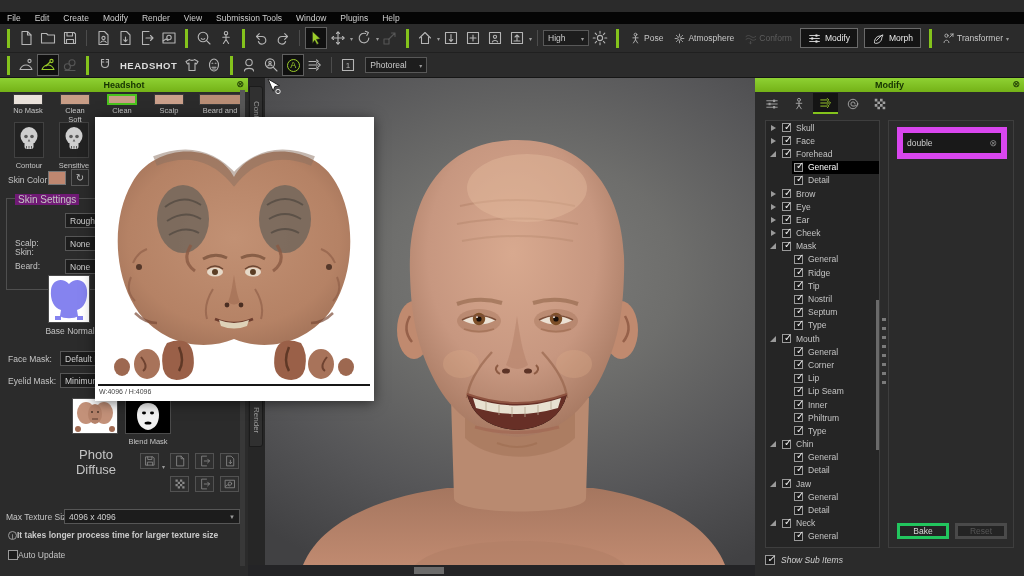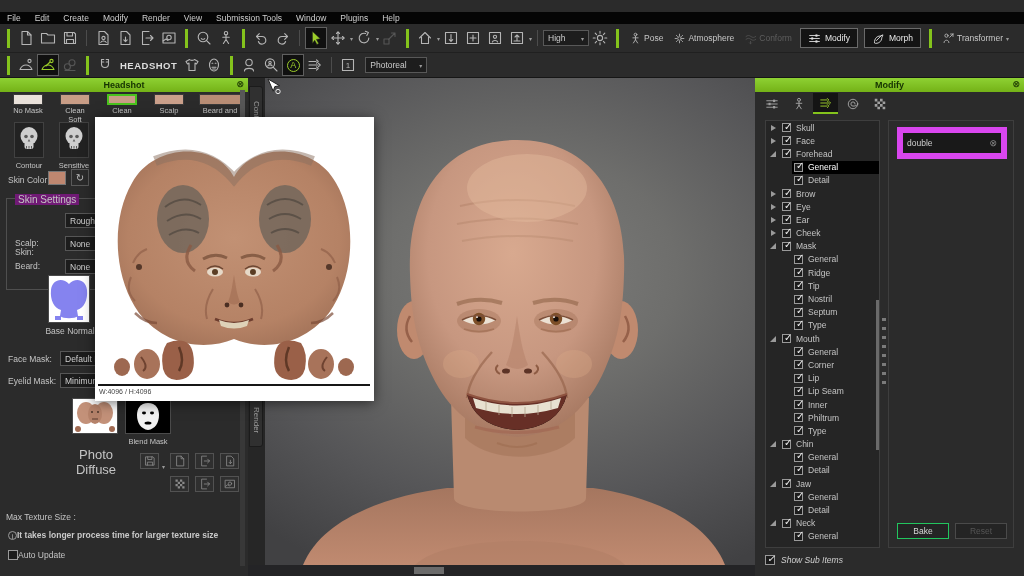"4096 x 4096" div.combo2 { html: none -> <div> <span>4096 x 4096</span> <span>▼</span> </div> }
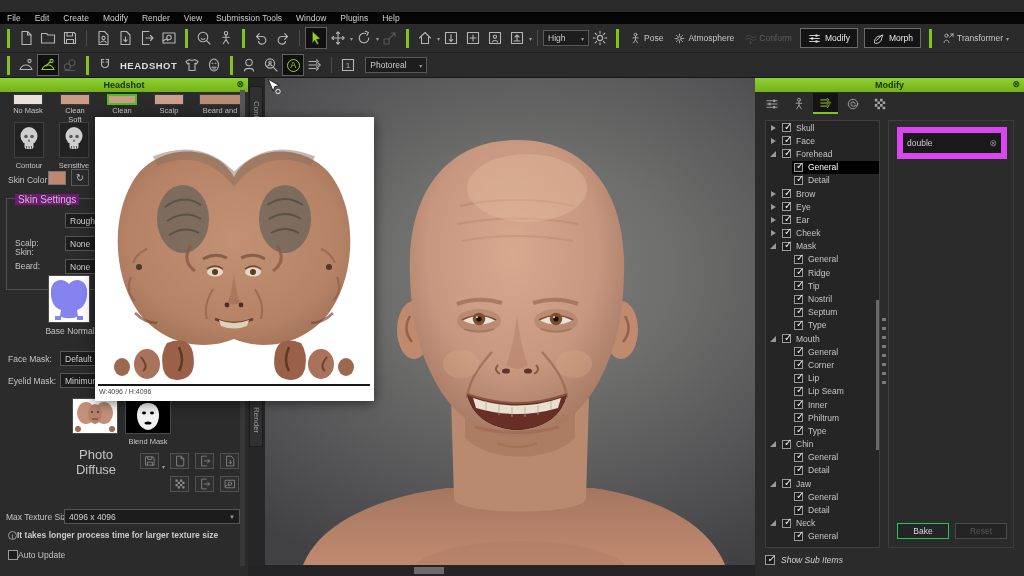"Bake" .rbtn { border: 1px solid #22c55e -> 3px solid #22c55e }
